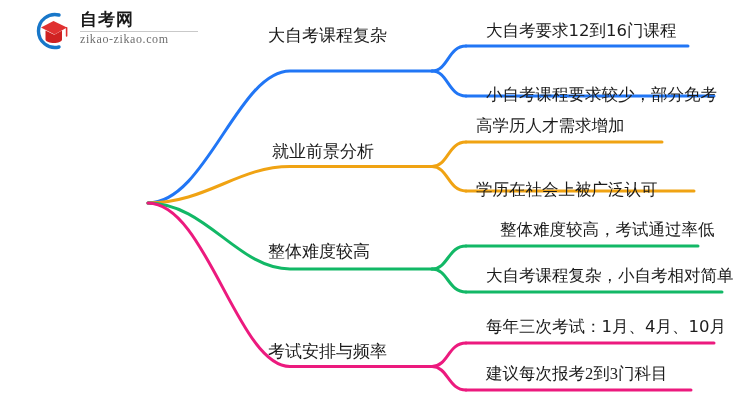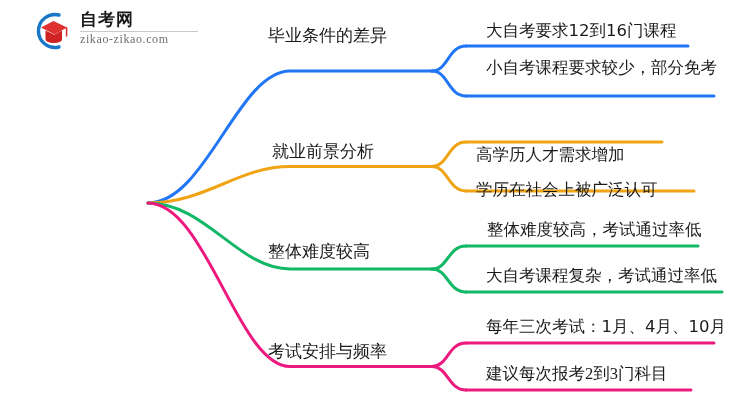"毕业条件的差异" div.node-label { text: 毕业条件的差异 -> 大自考课程复杂 }
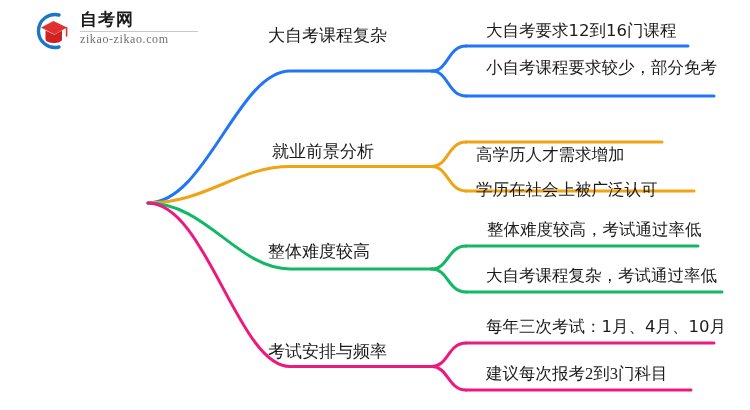"小自考课程要求较少，部分免考" div.node-label { font-family: none -> Liberation Mono, monospace; top: 60px -> 88px }
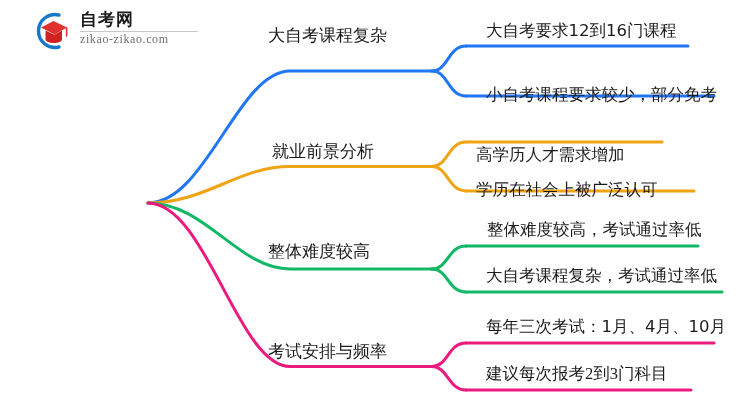"高学历人才需求增加" div.node-label { margin-top: 29px -> none }
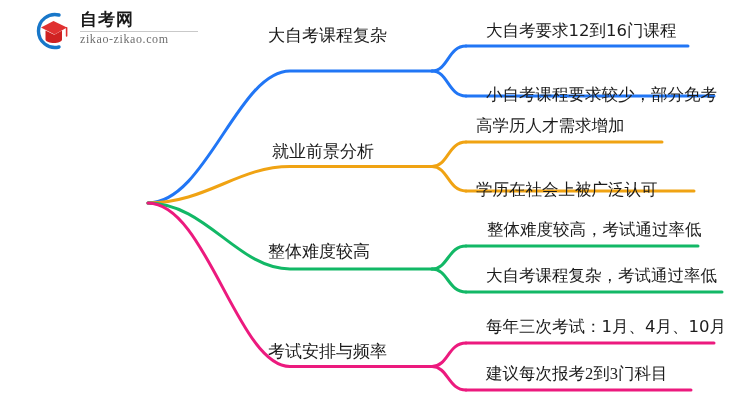"整体难度较高，考试通过率低" div.node-label { left: 487px -> 500px }
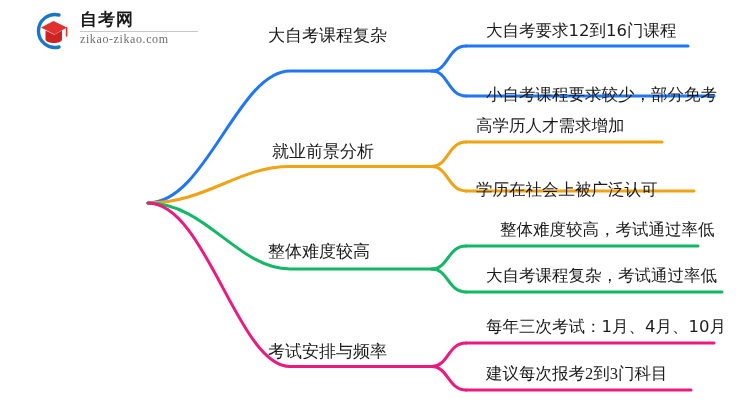"大自考课程复杂，考试通过率低" div.node-label { text: 考试通过率低 -> 小自考相对简单 }
